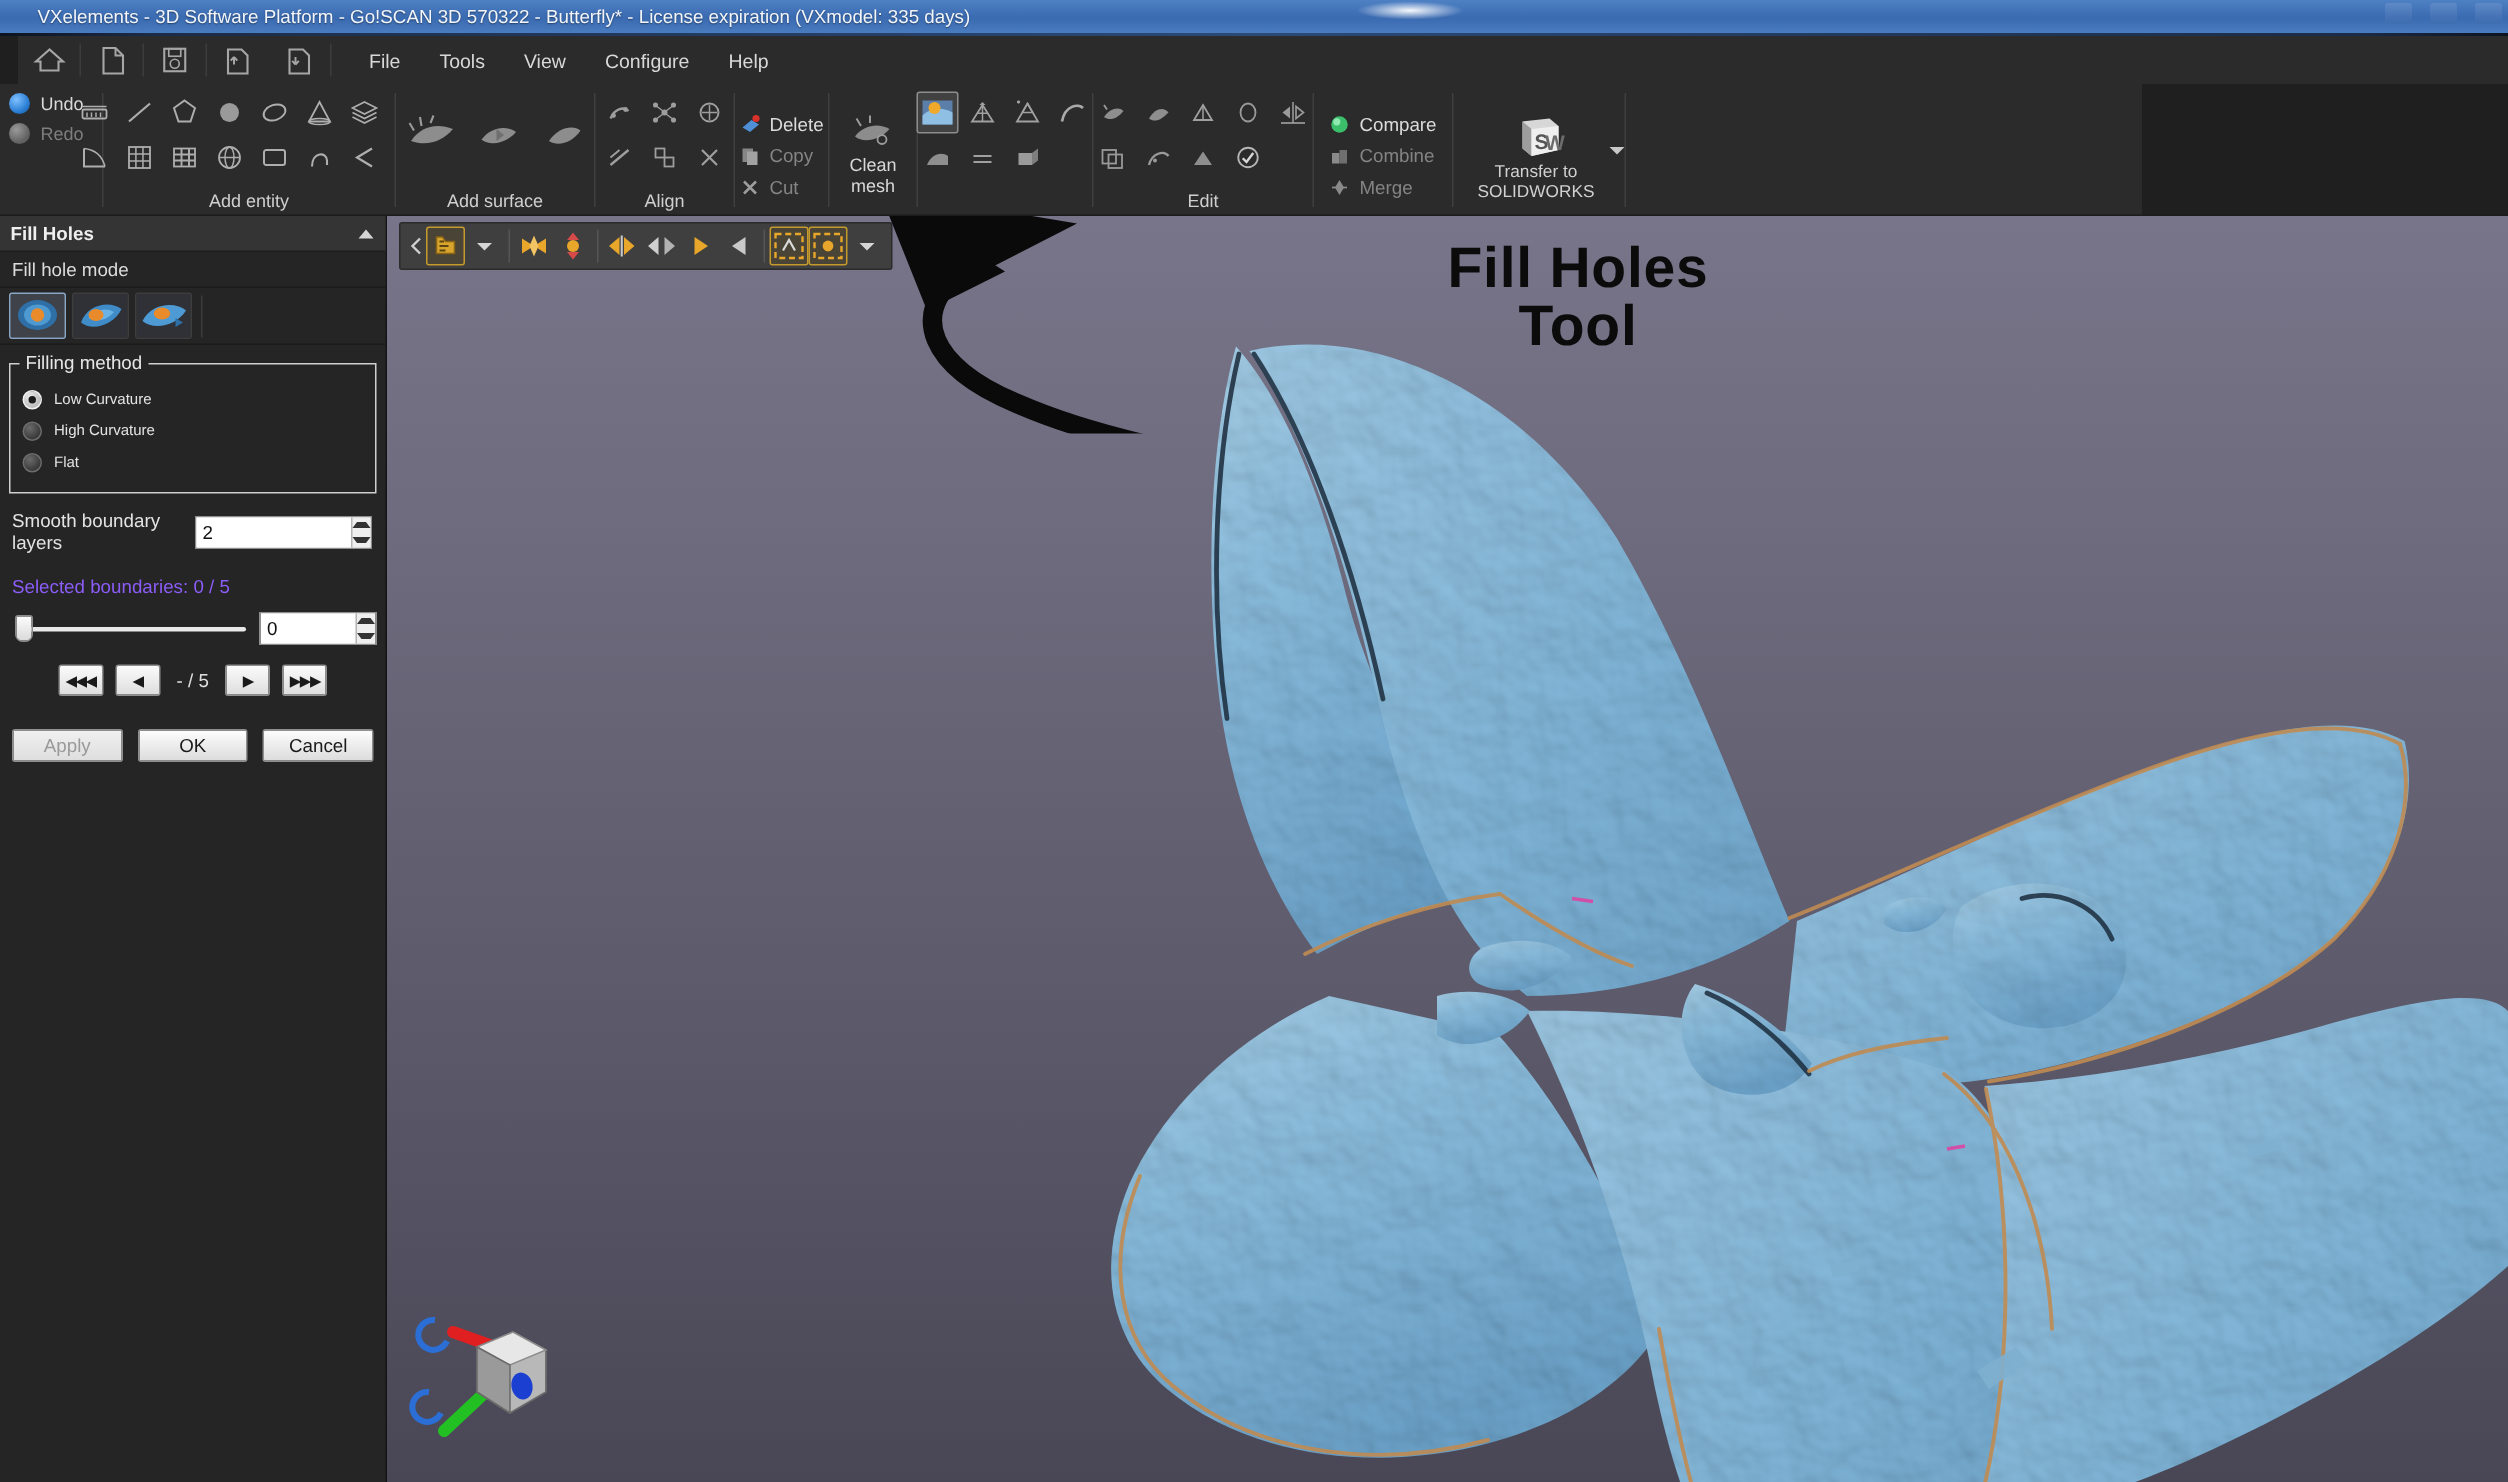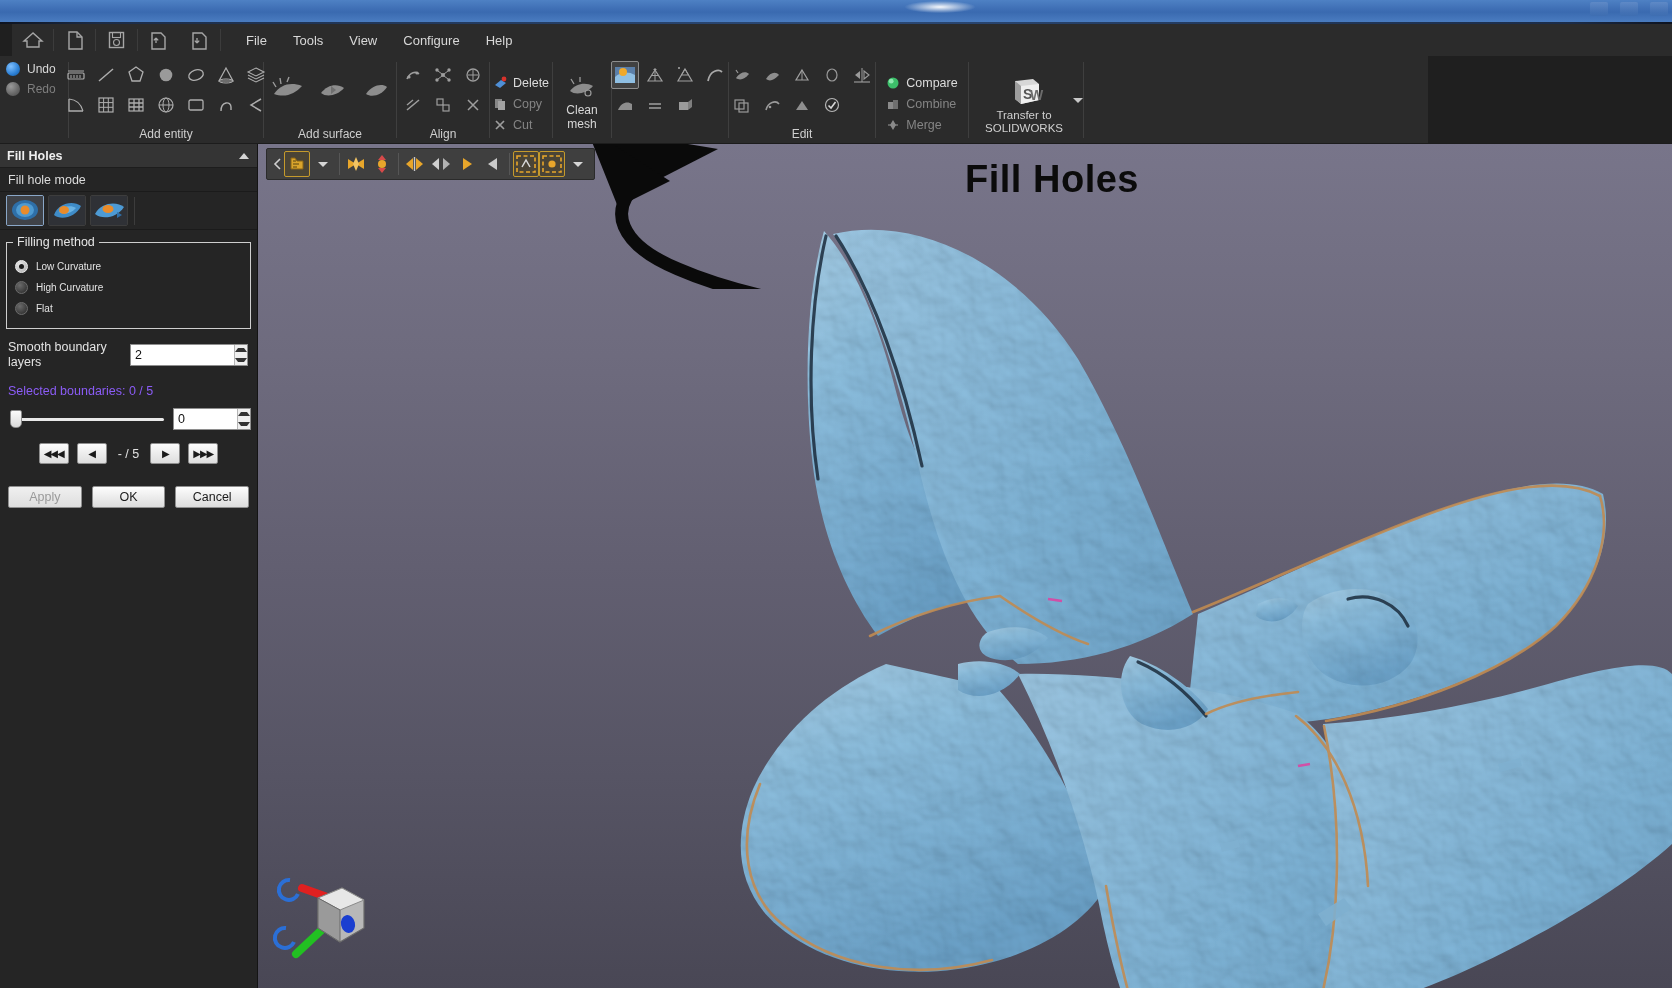"VXelements - 3D Software Platform" div.ttext { html: none -> <div>VXelements - 3D Software Platform - Go!SCAN 3D 570322 - Butterfly* - License expiration (VXmodel: 335 days)</div> }
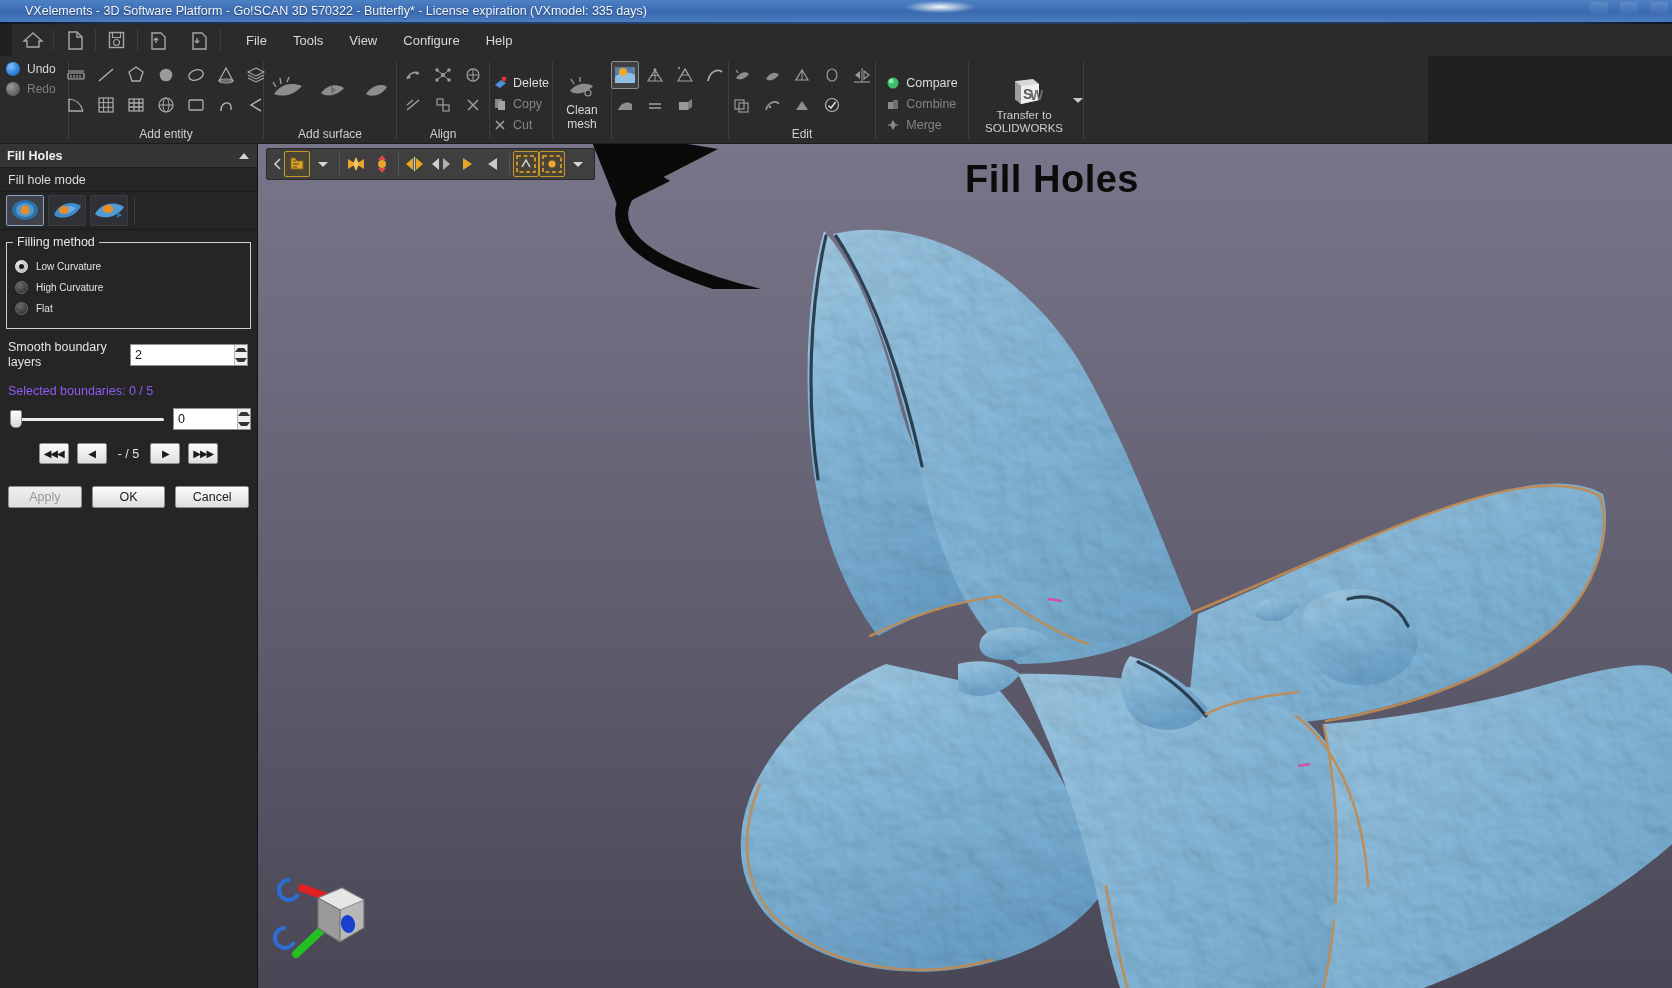"Add entity" div.rgroup { align-items: none -> flex-end }
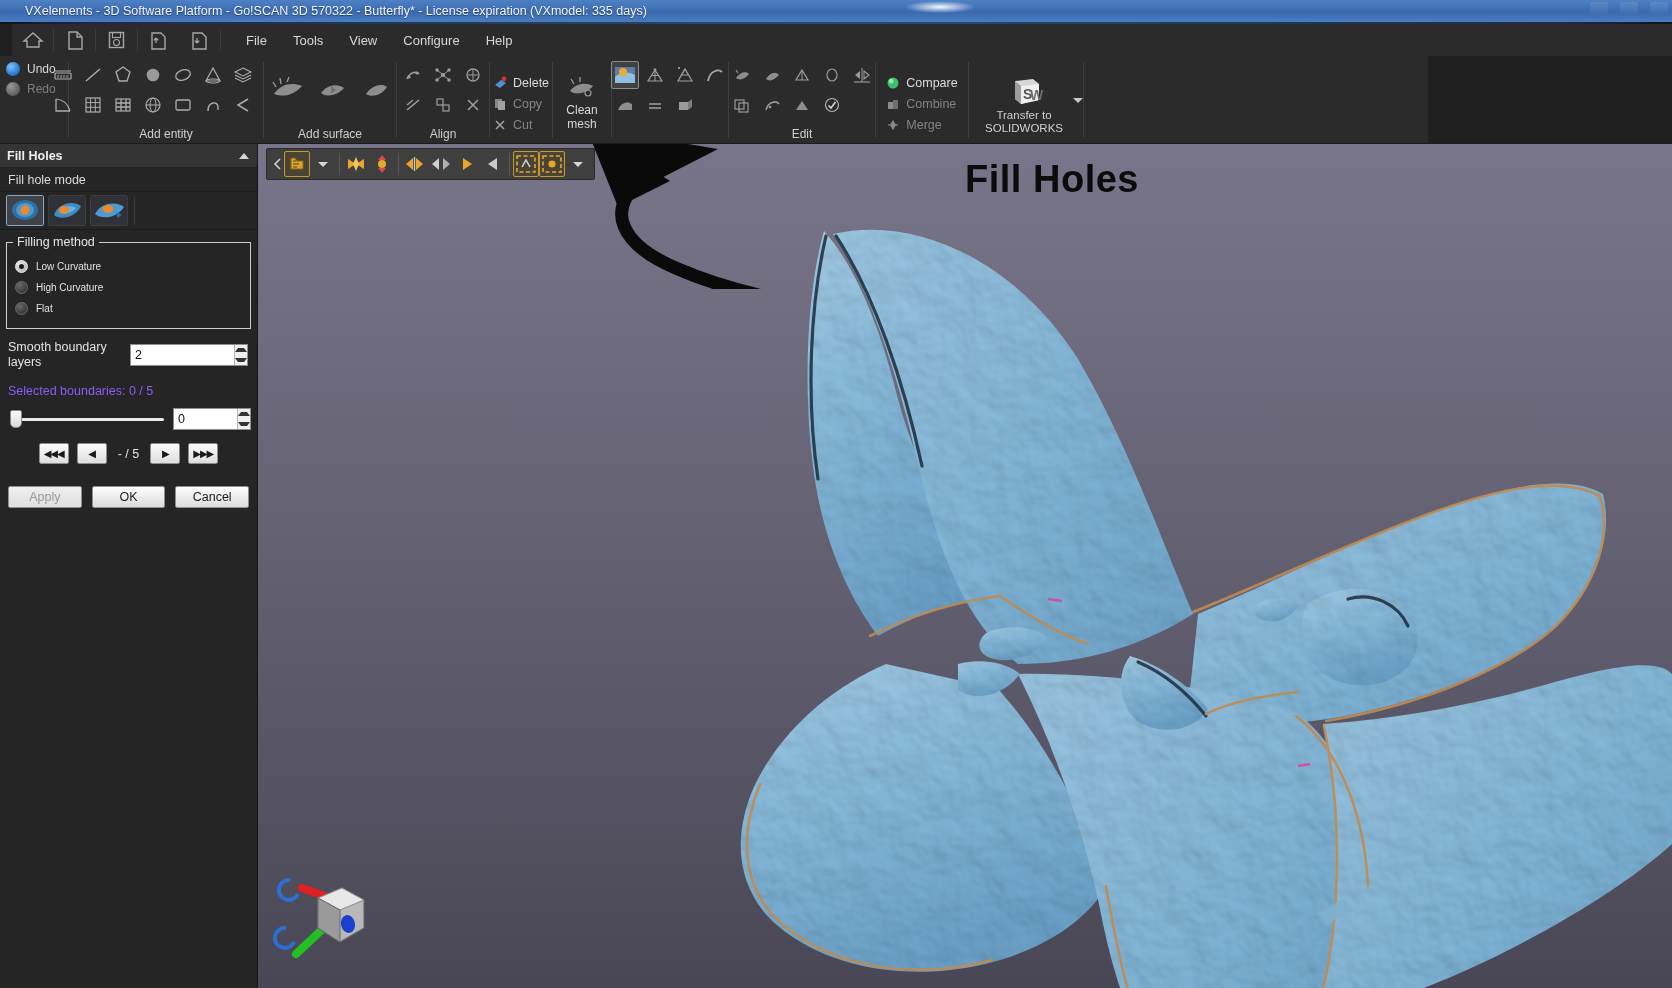"Tool" div.l2 { html: none -> <div>Tool</div> }
